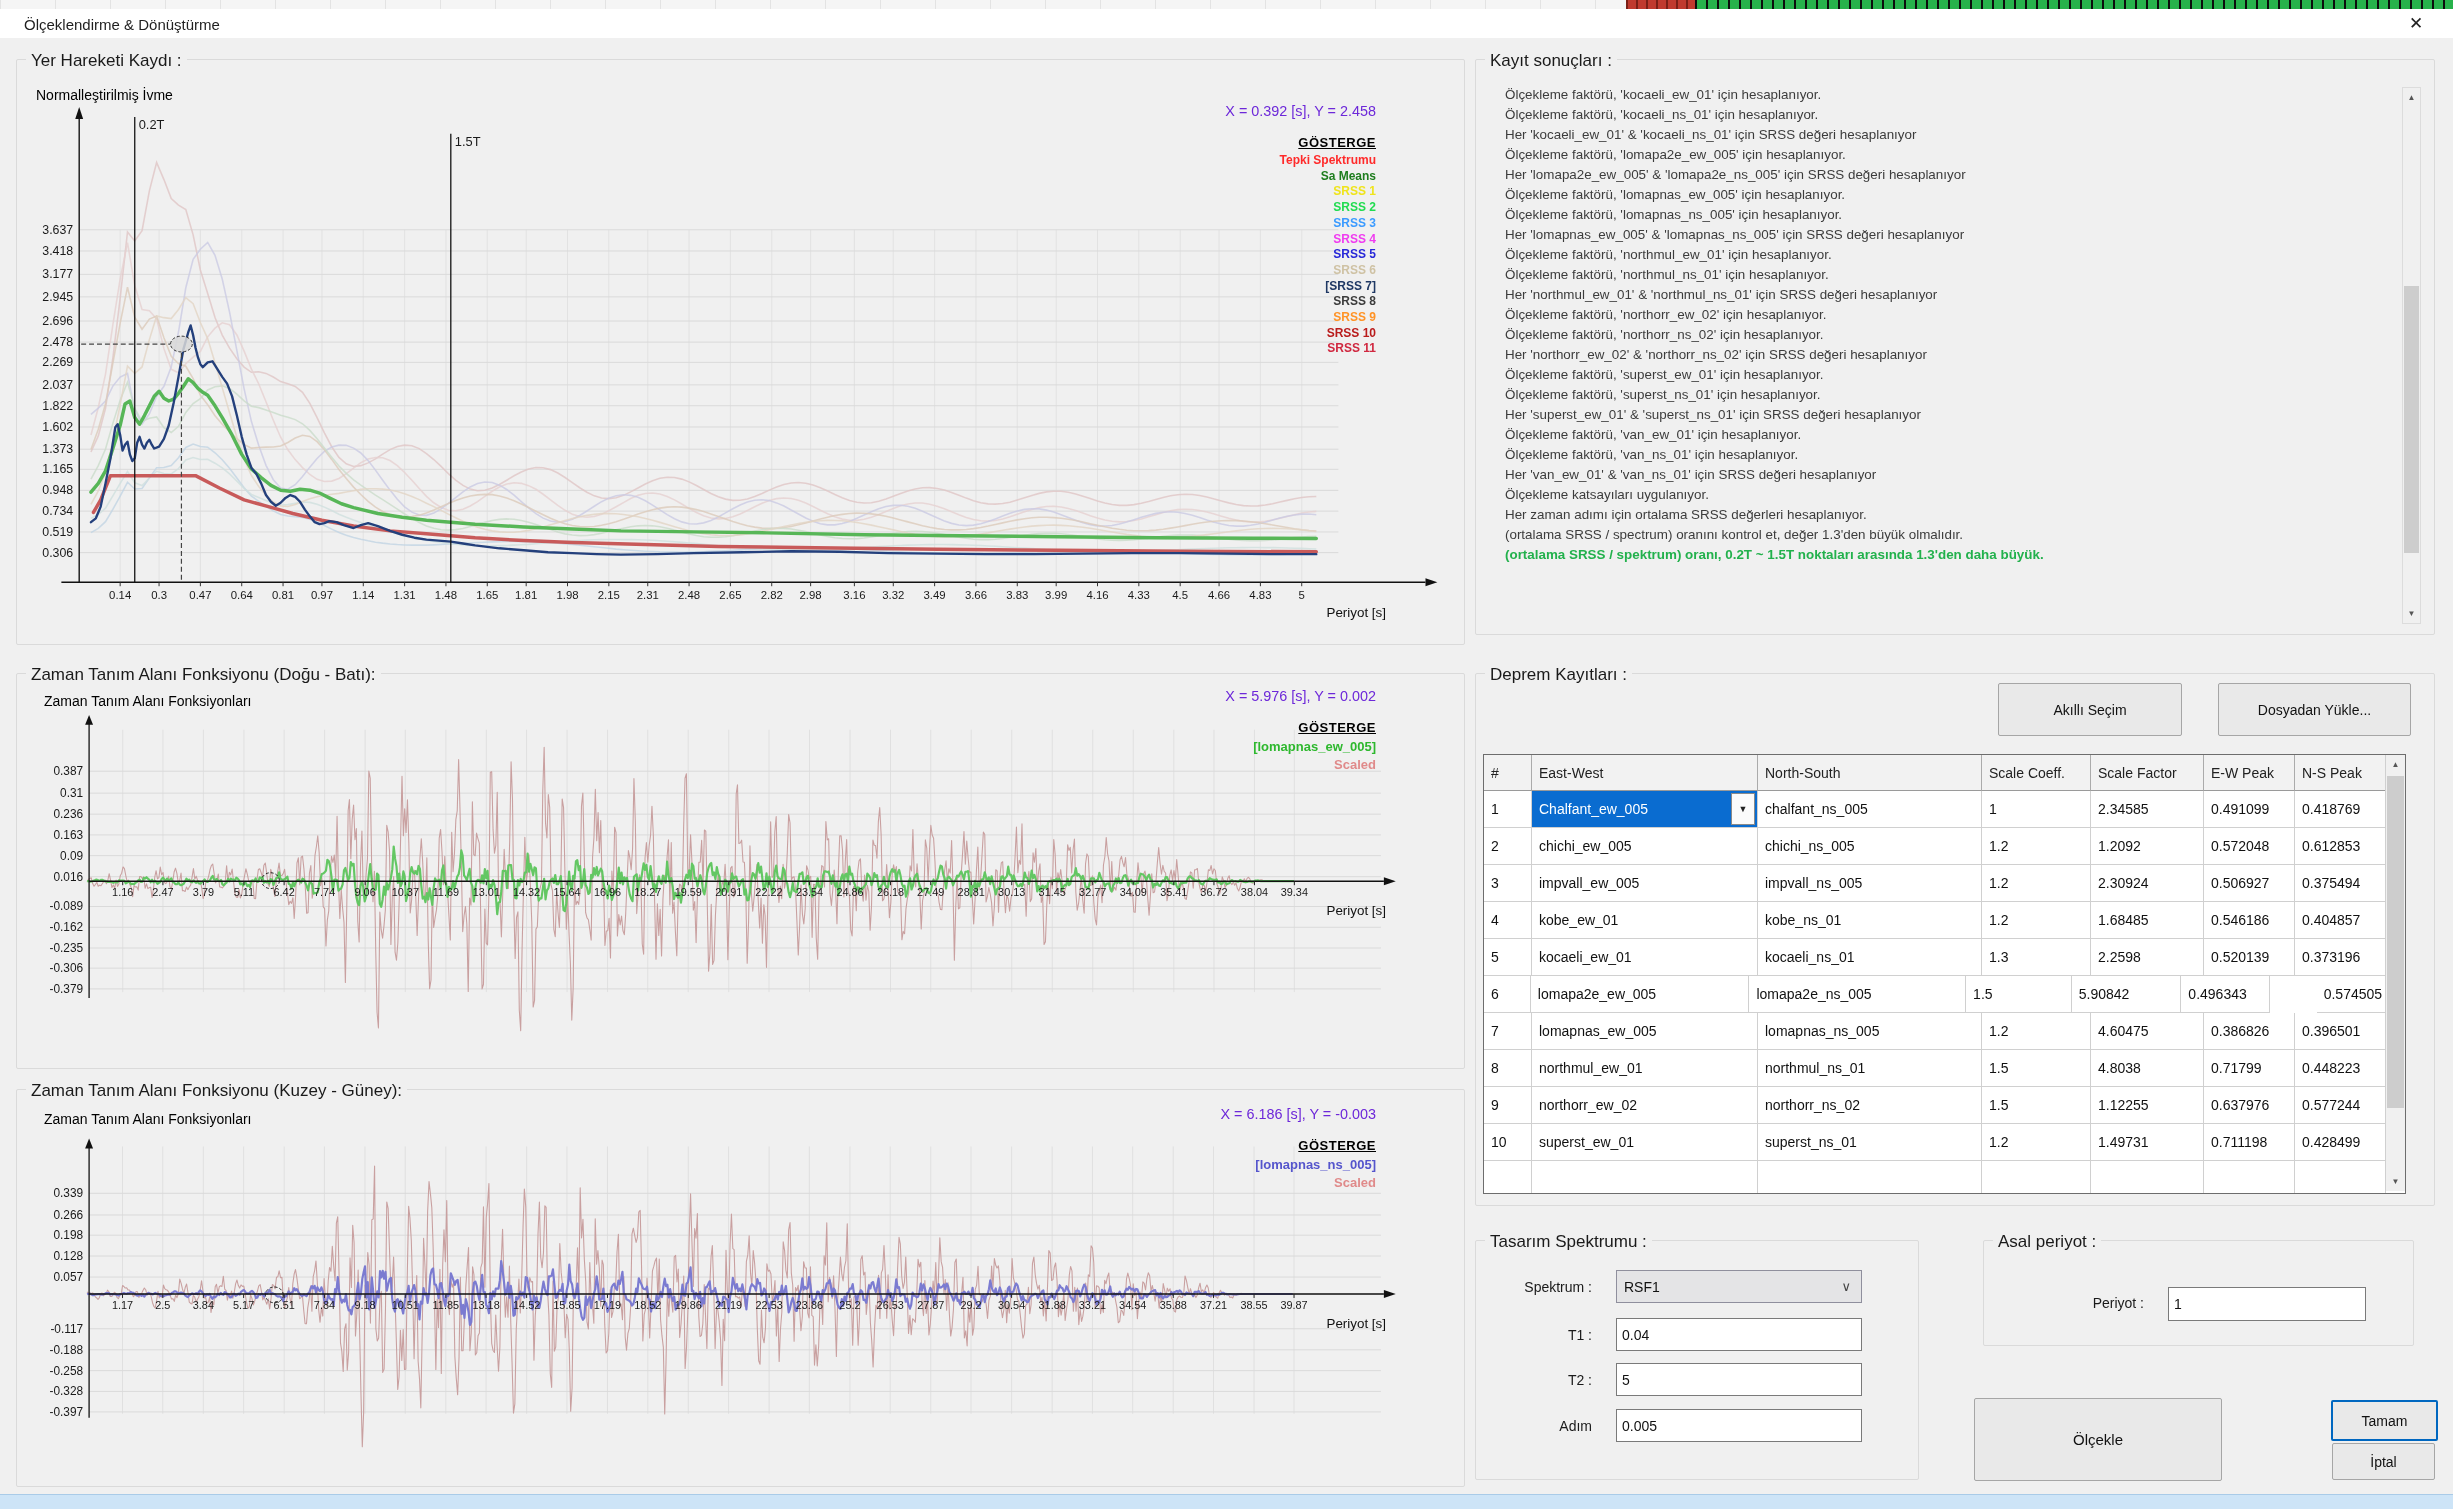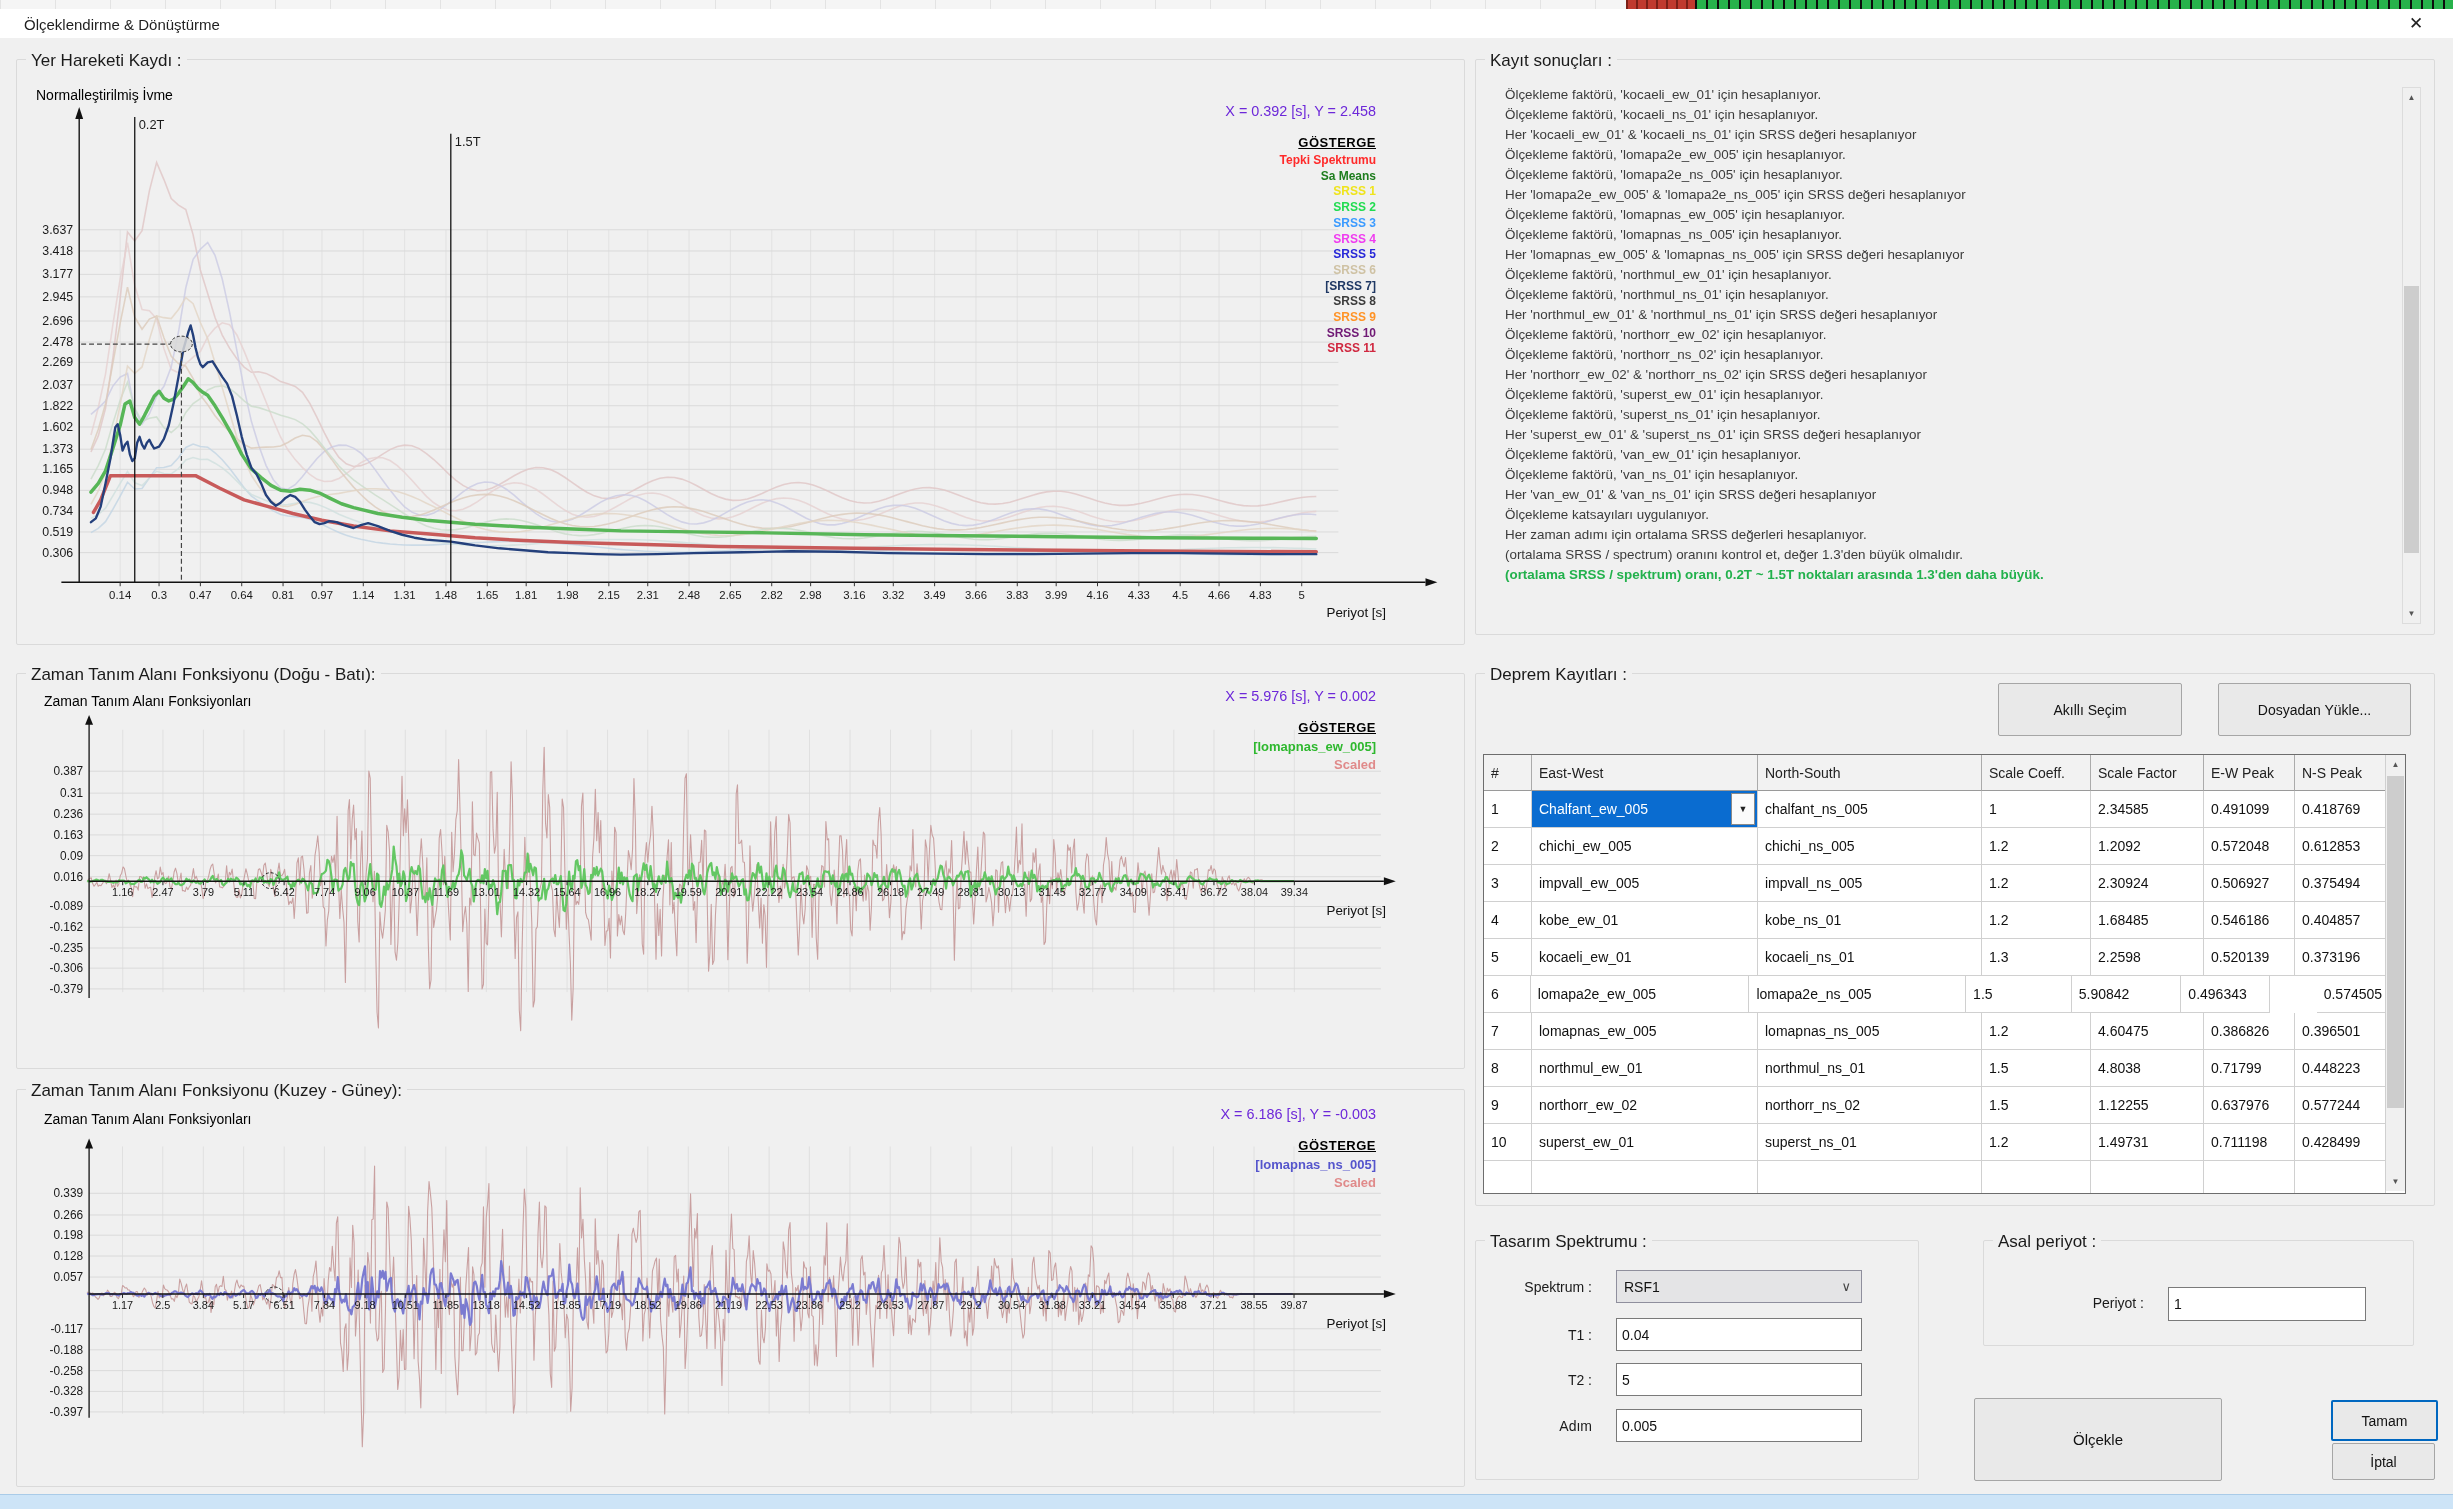"Ölçekleme faktörü, 'lomapa2e_ns_005'" div.log-line { html: <div>Ölçekleme faktörü, 'lomapa2e_ns_005' için hesaplanıyor.</div> -> none }
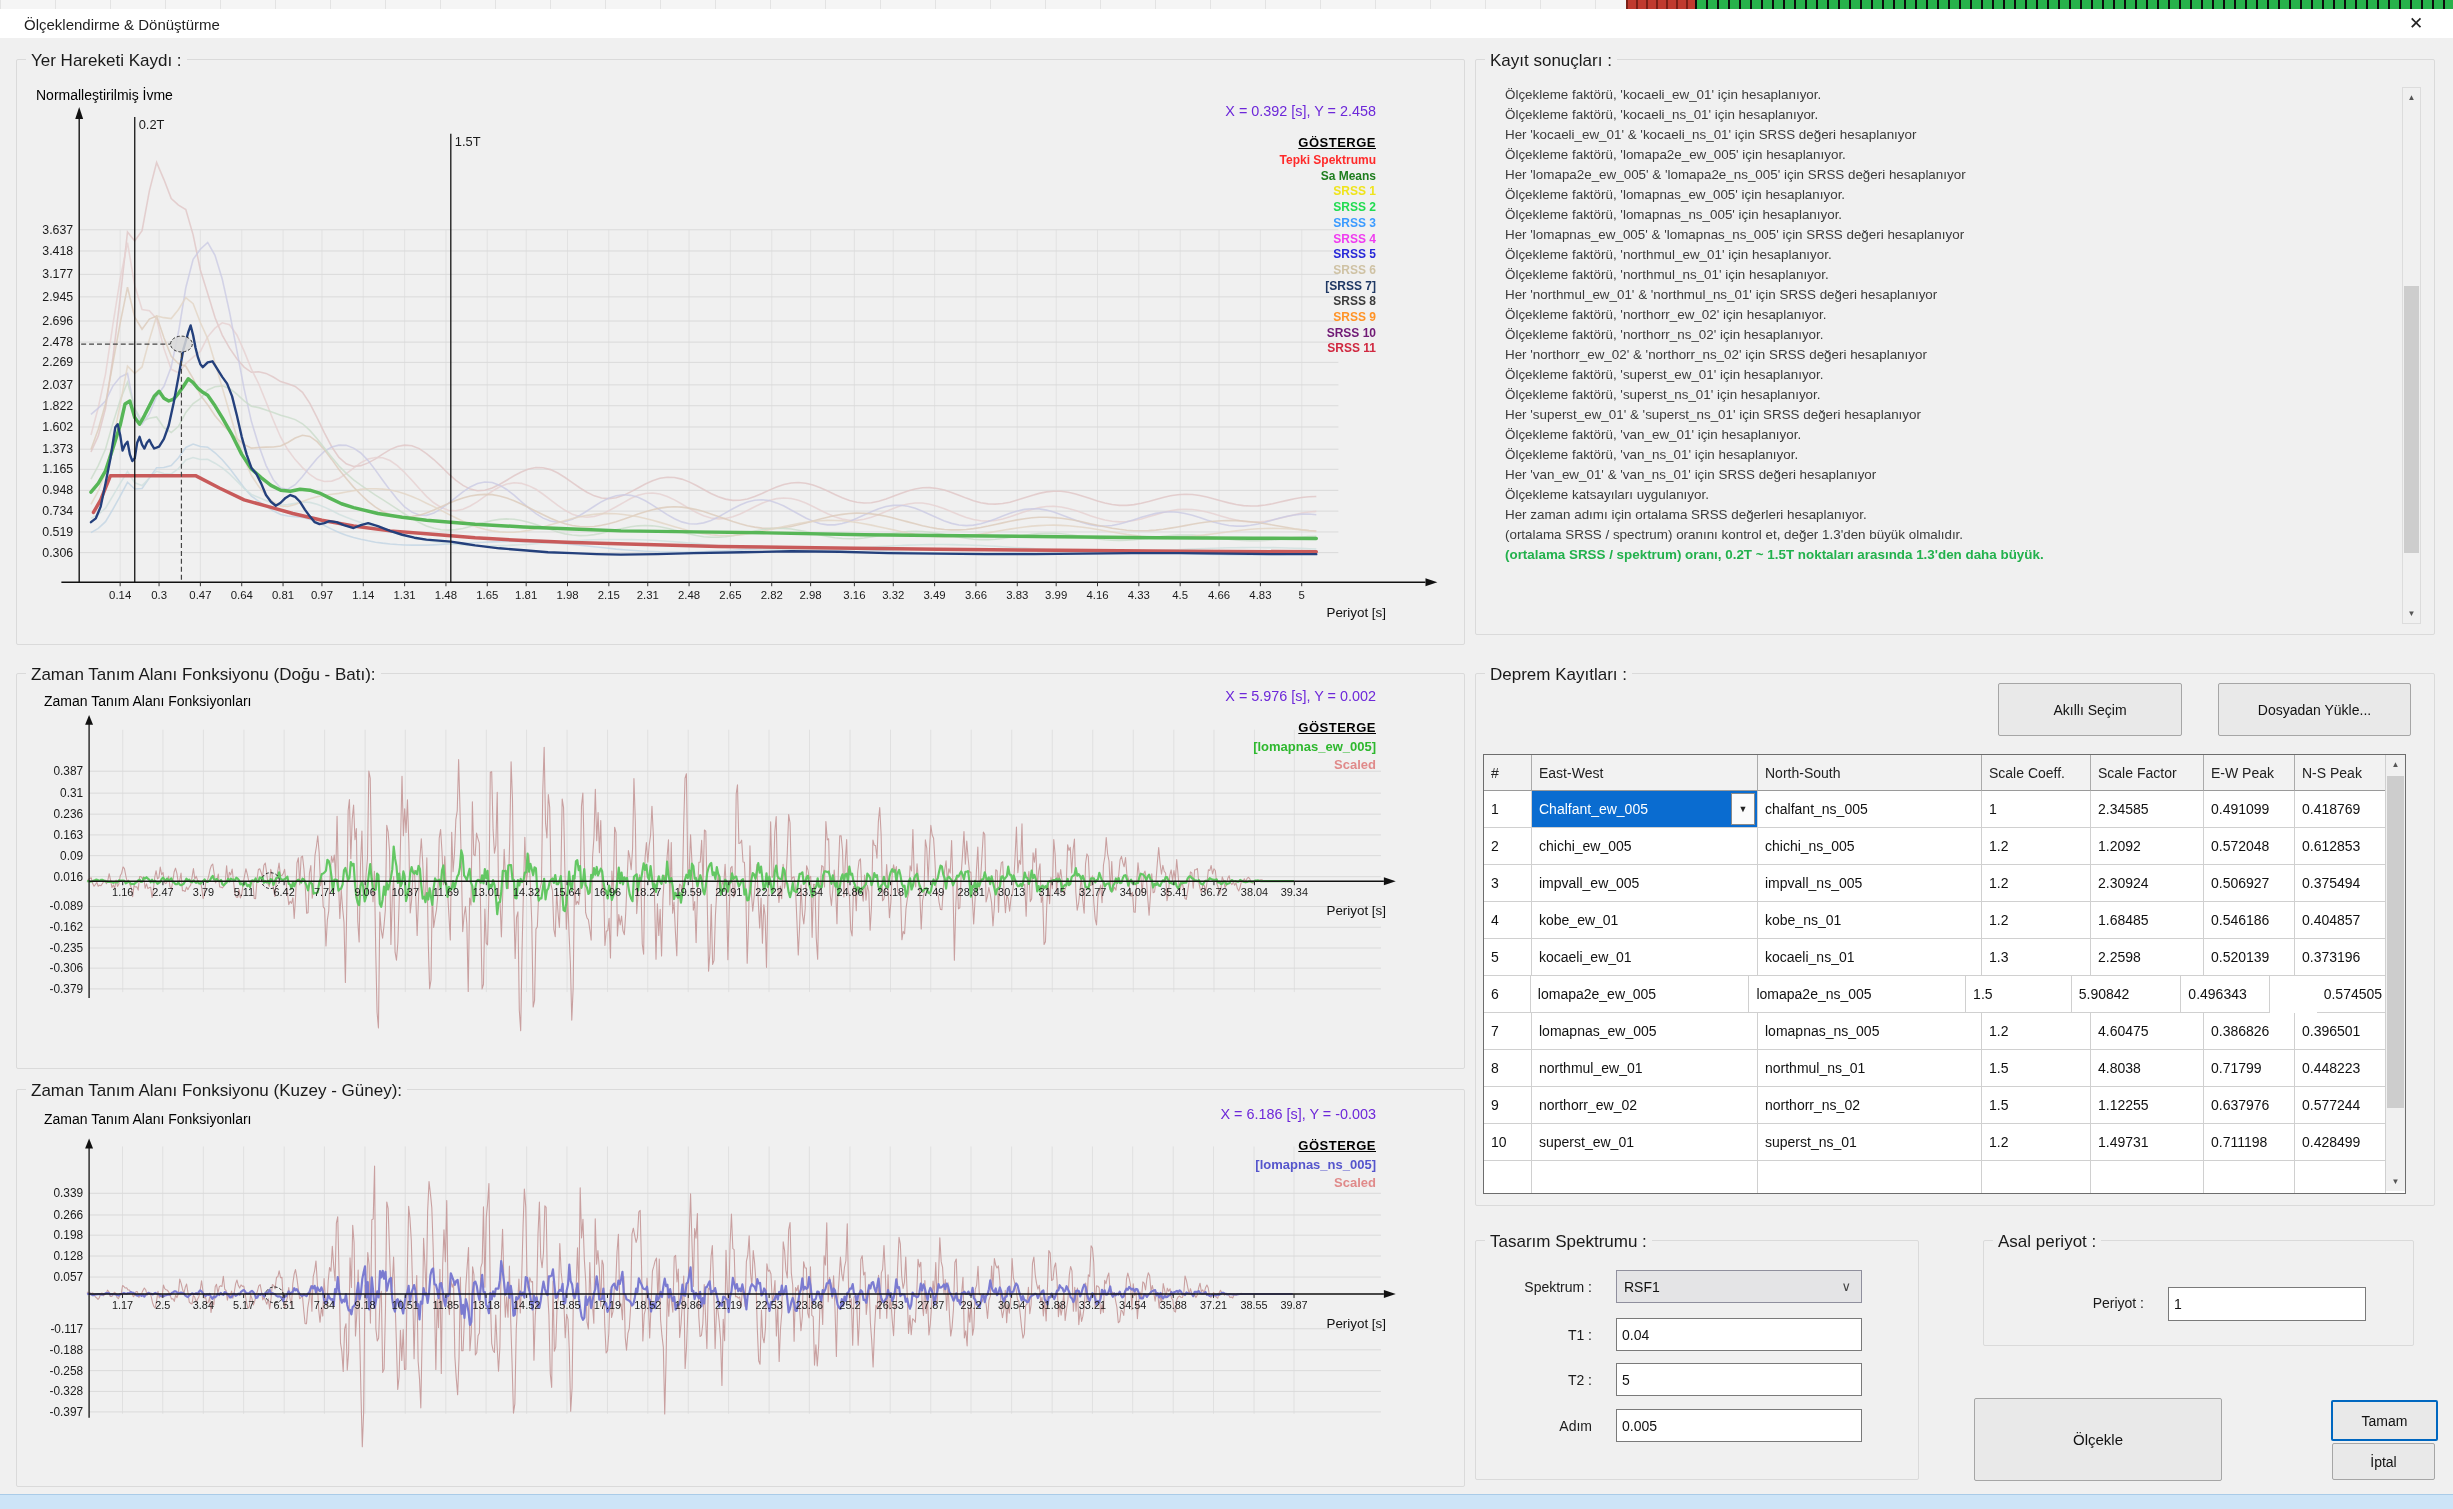"SRSS 10" div.lg-item { color: #701a75 -> #b91c1c }
